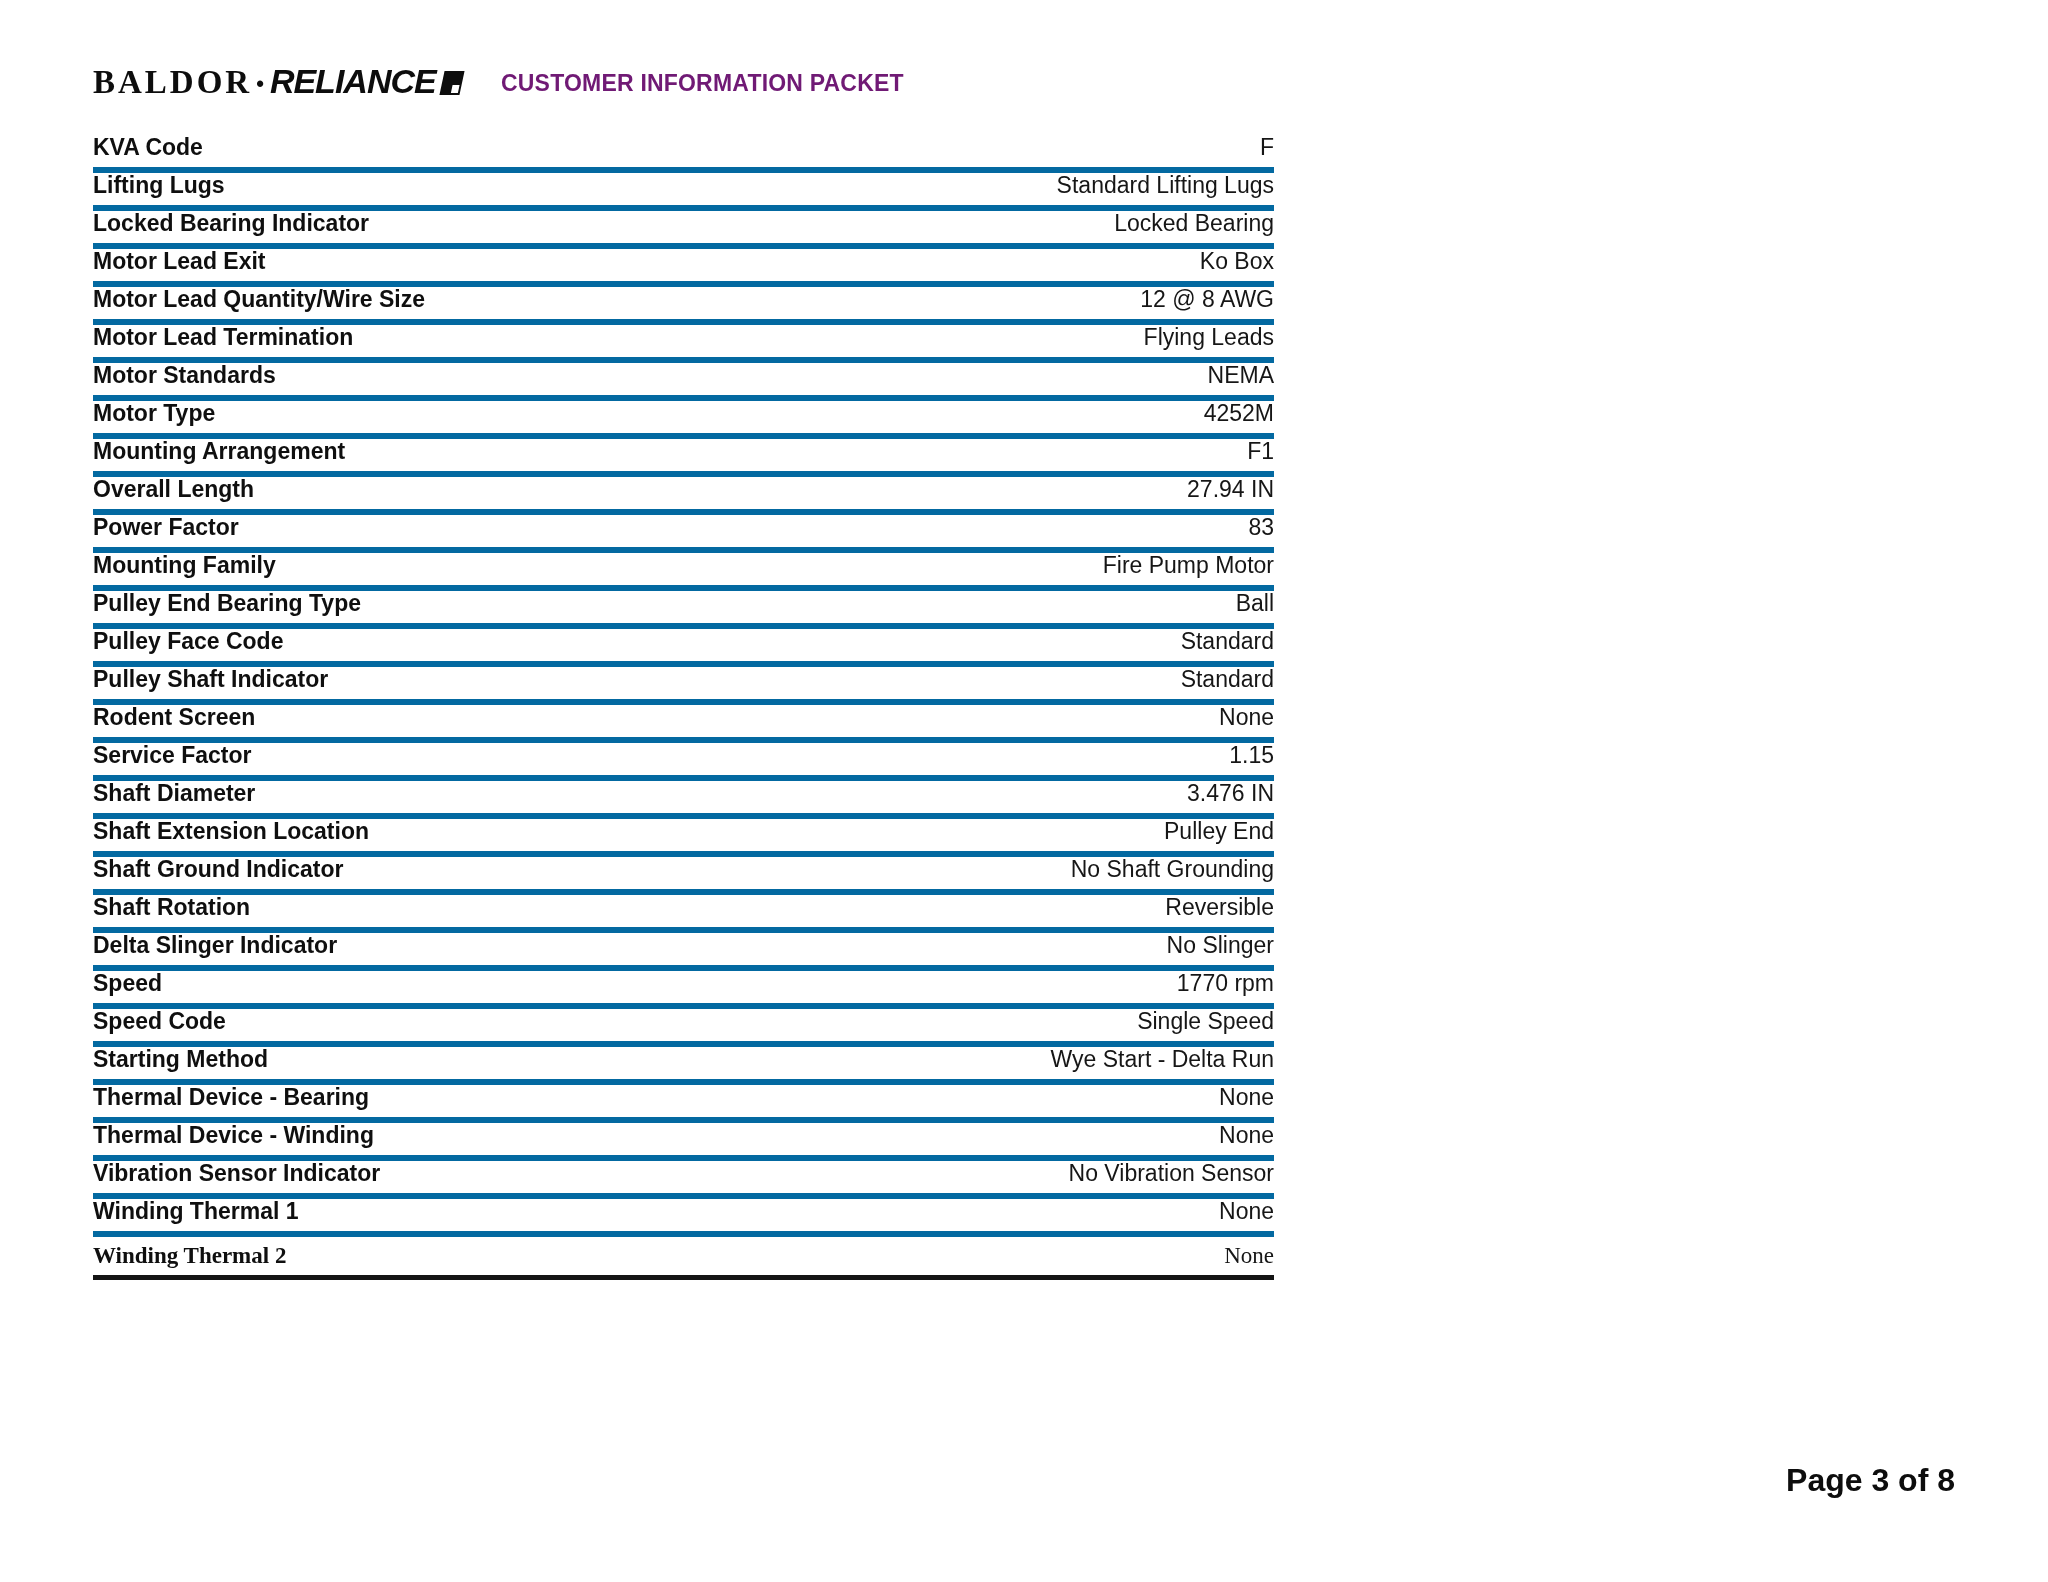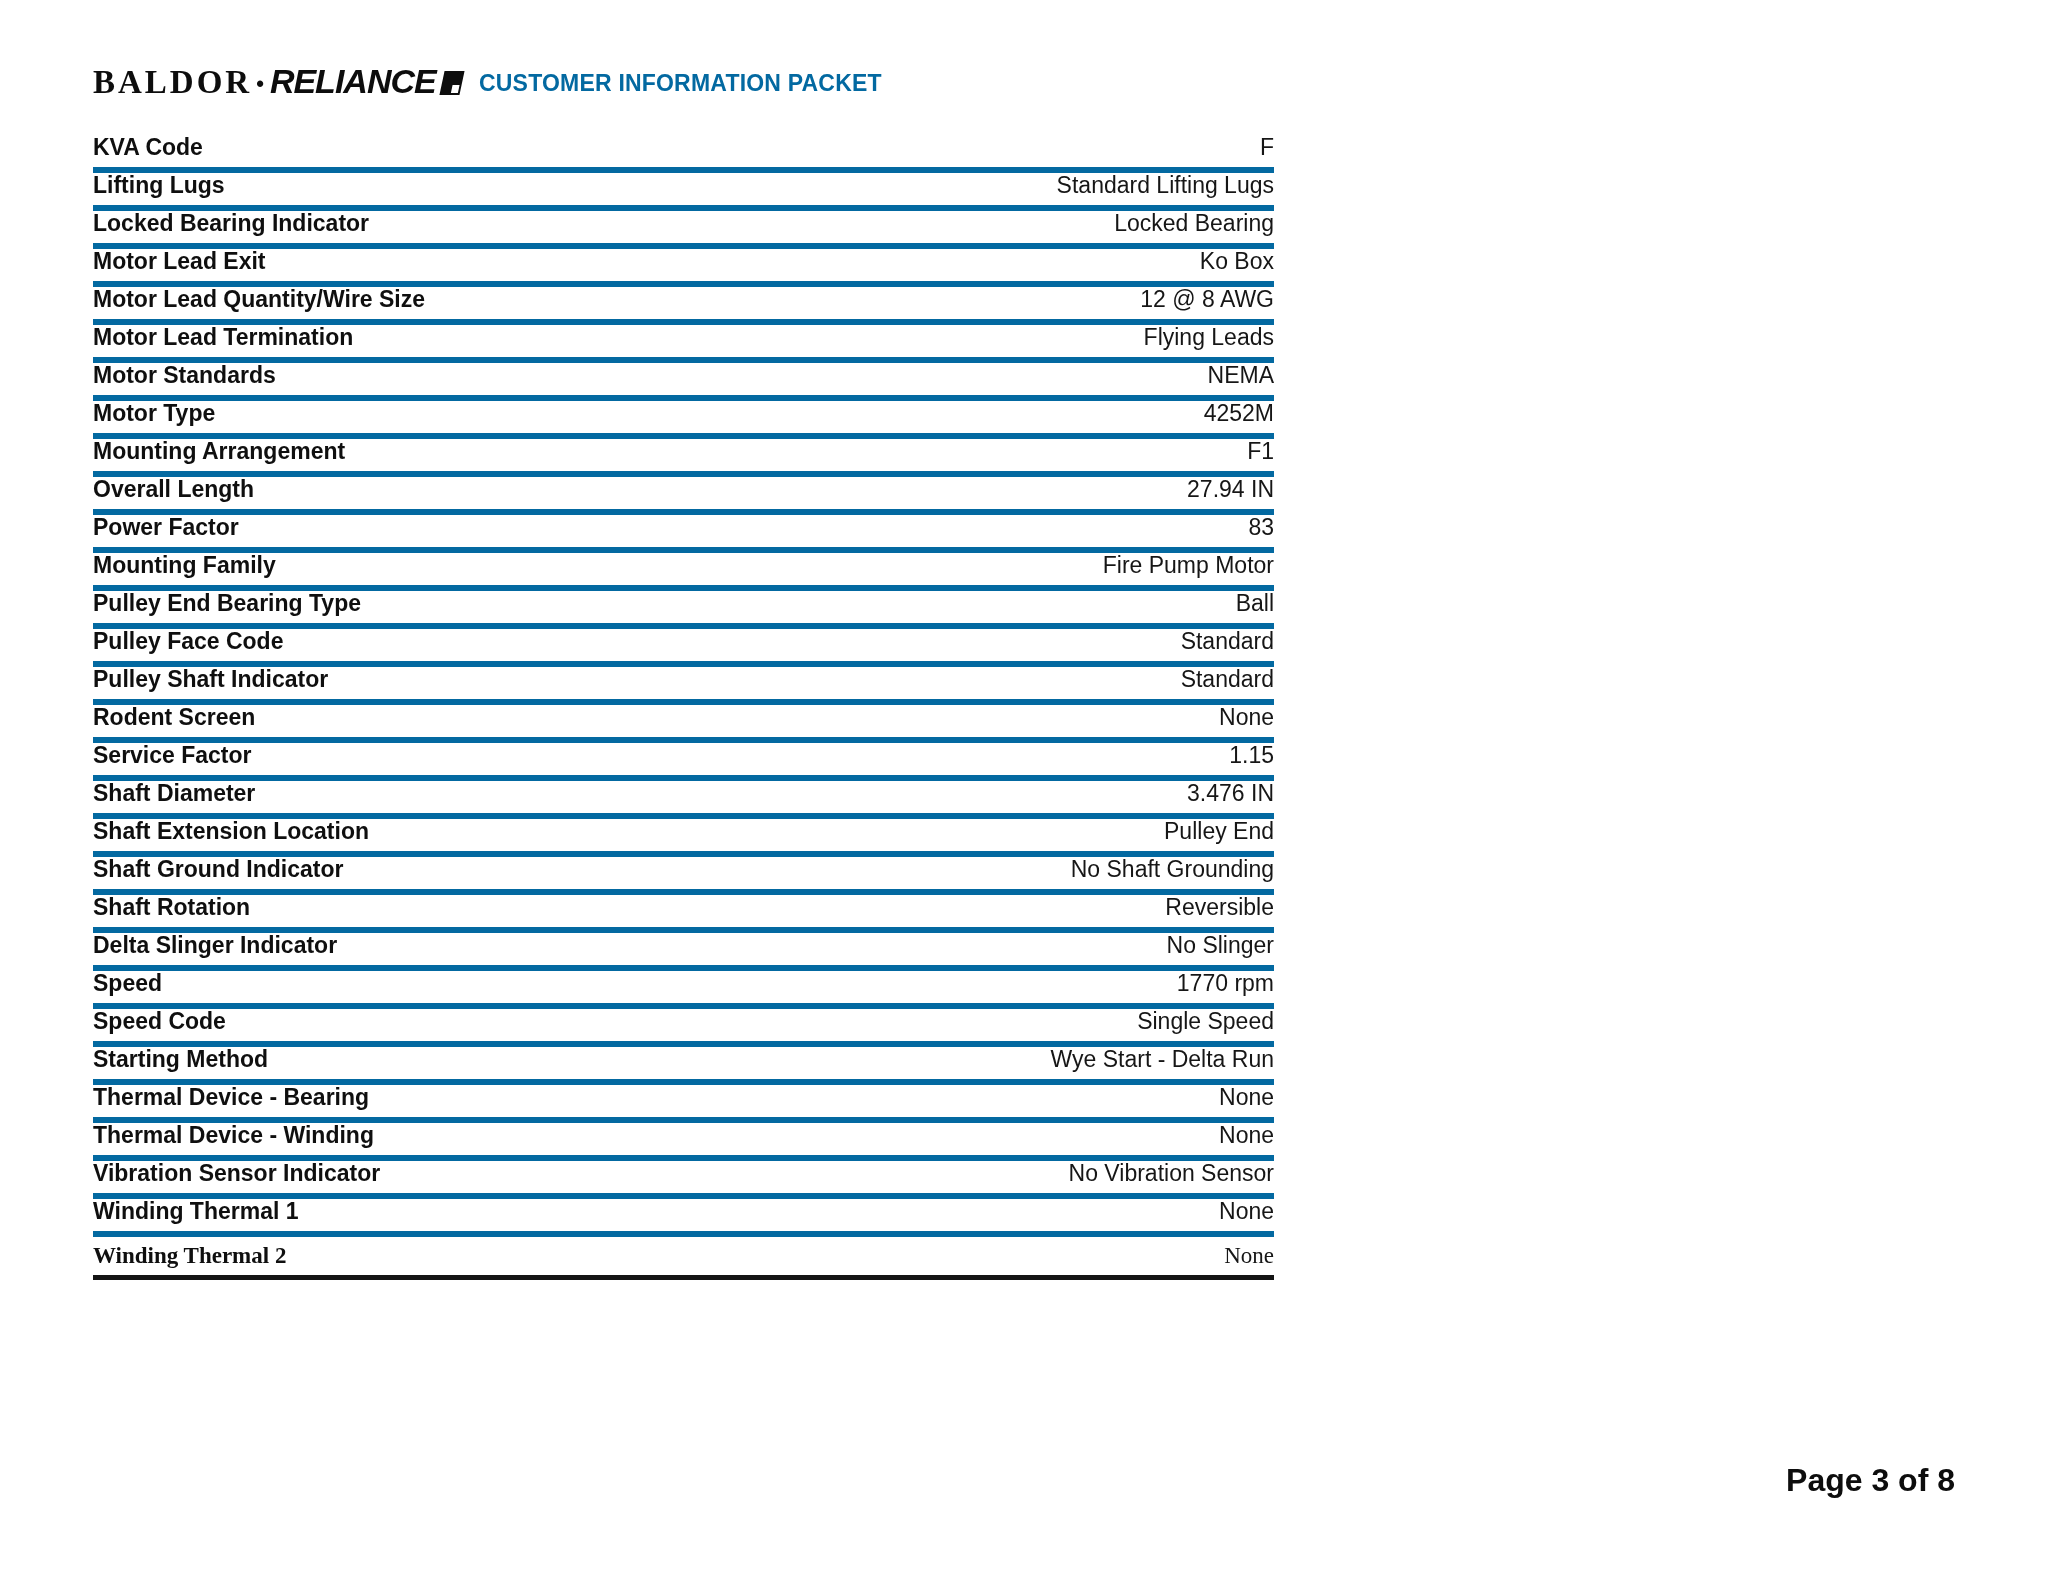"CUSTOMER INFORMATION PACKET" .doc-title { color: #0369a1 -> #701a75; left: 386px -> 408px }
